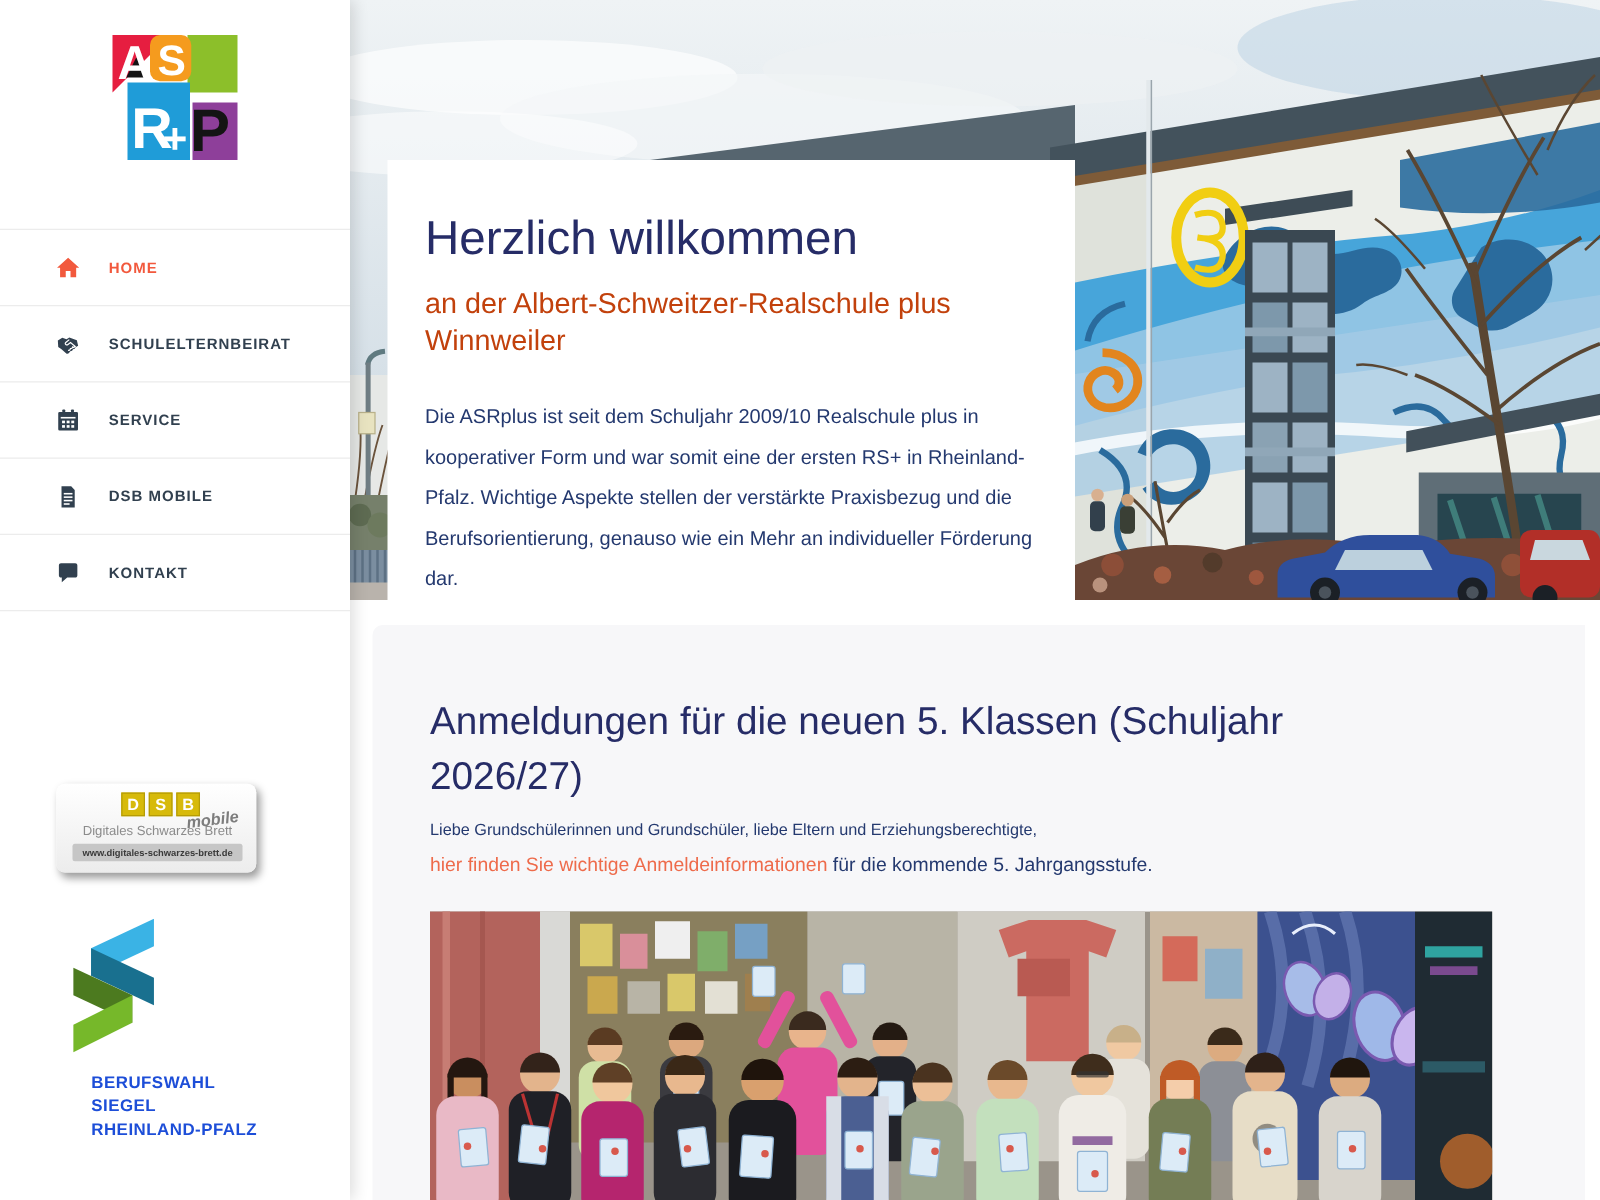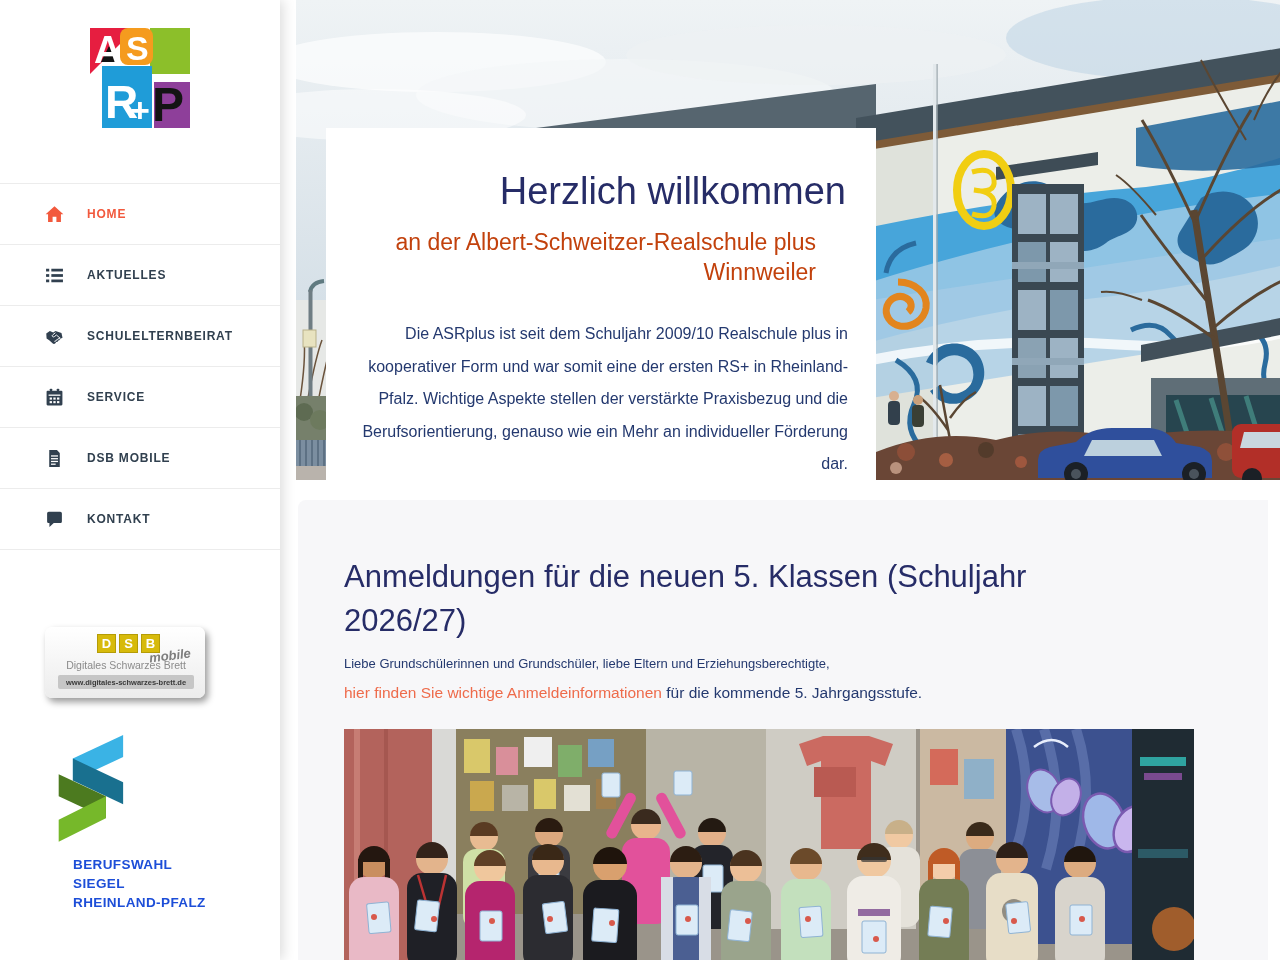"Herzlich willkommen" .hero { left: 16px -> 0; text-align: right -> none }
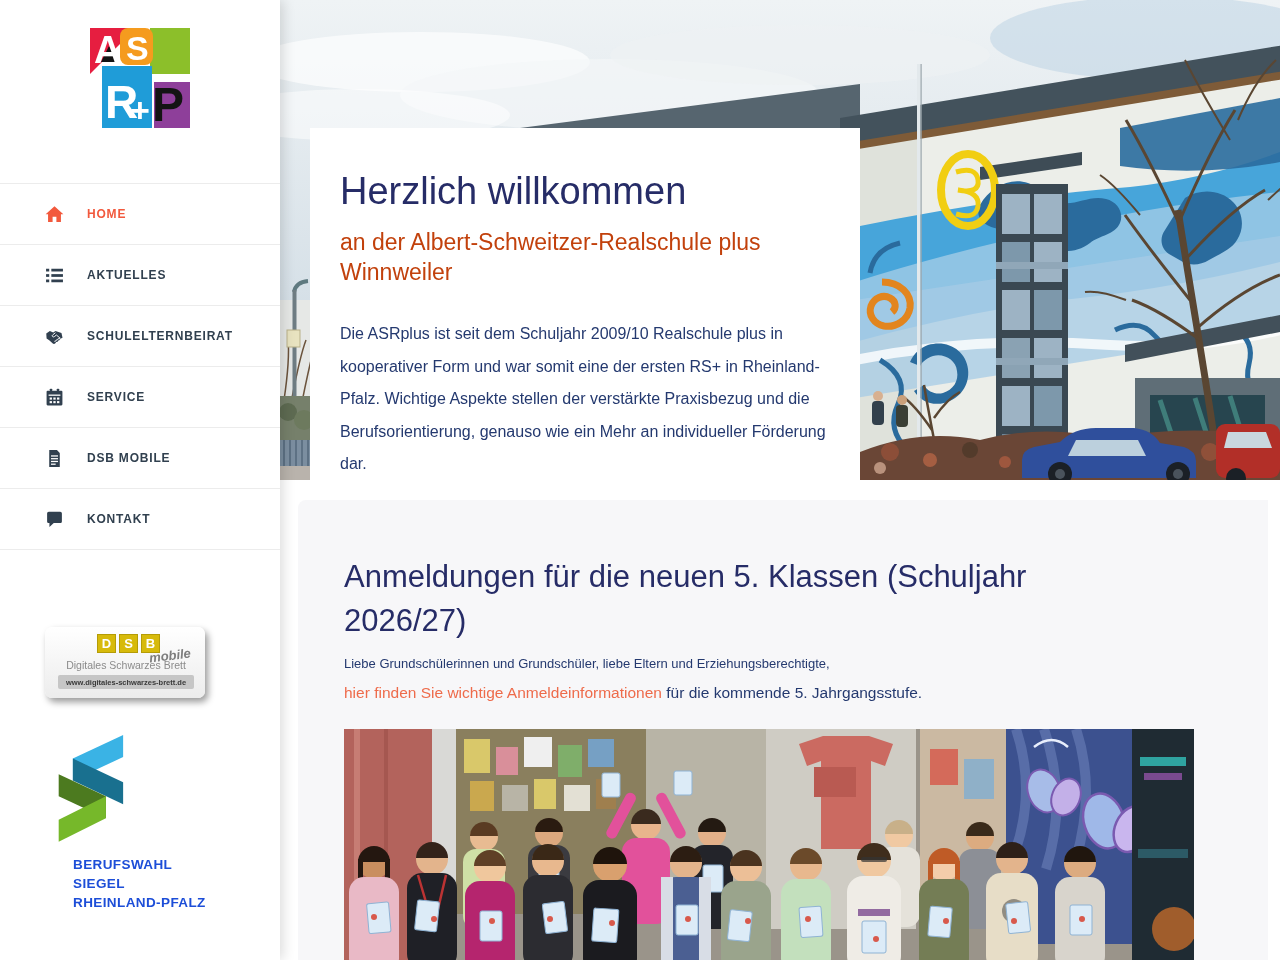"AKTUELLES" a.nav-item { html: <a> <span> <svg> <rect></rect> <rect></rect> <rect></rect> <rect></rect> <rect></rect> <rect></rect> </svg> </span> <span>AKTUELLES</span> </a> -> none }
